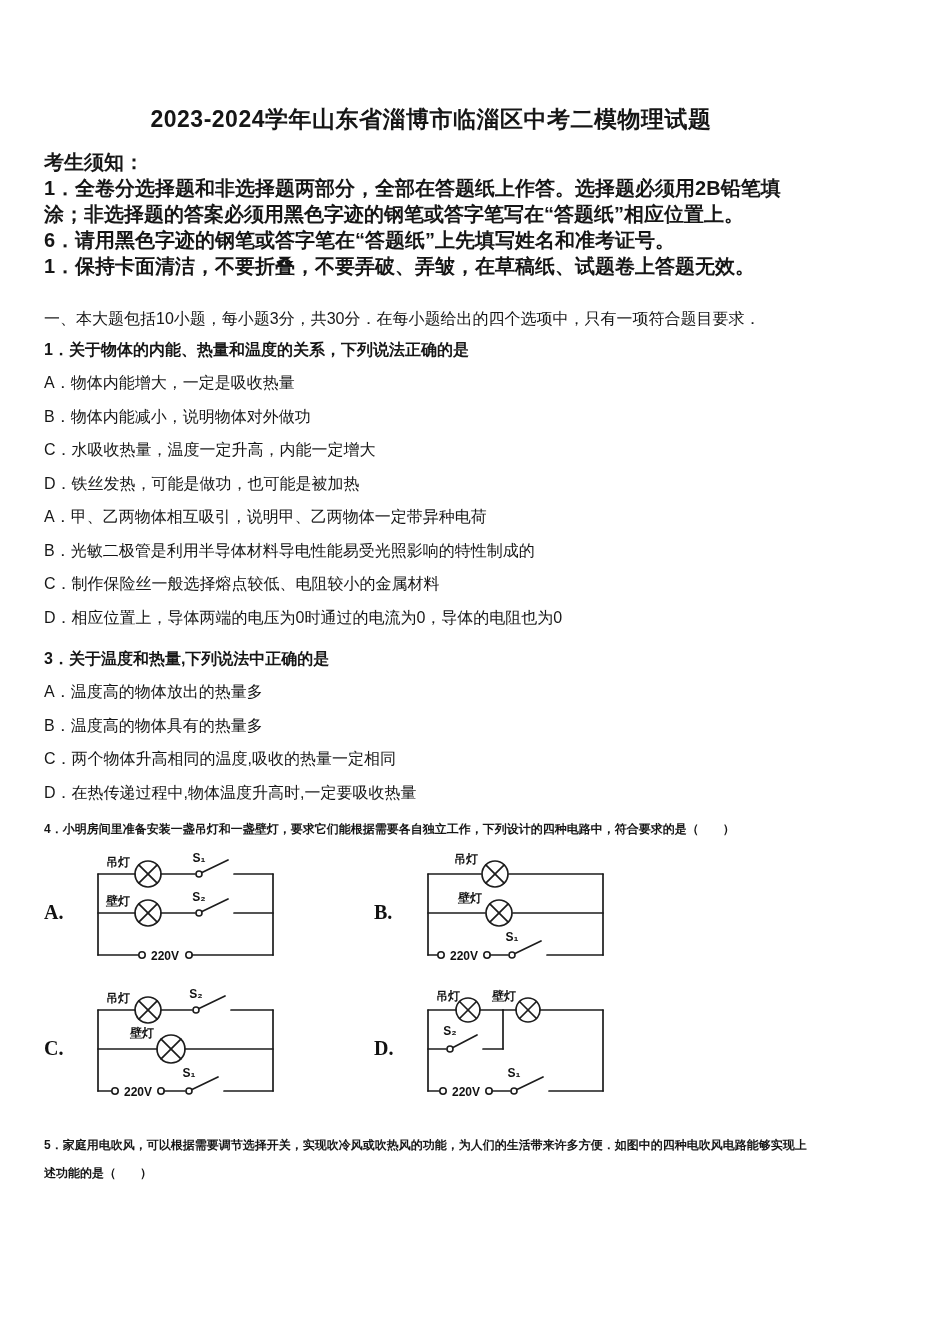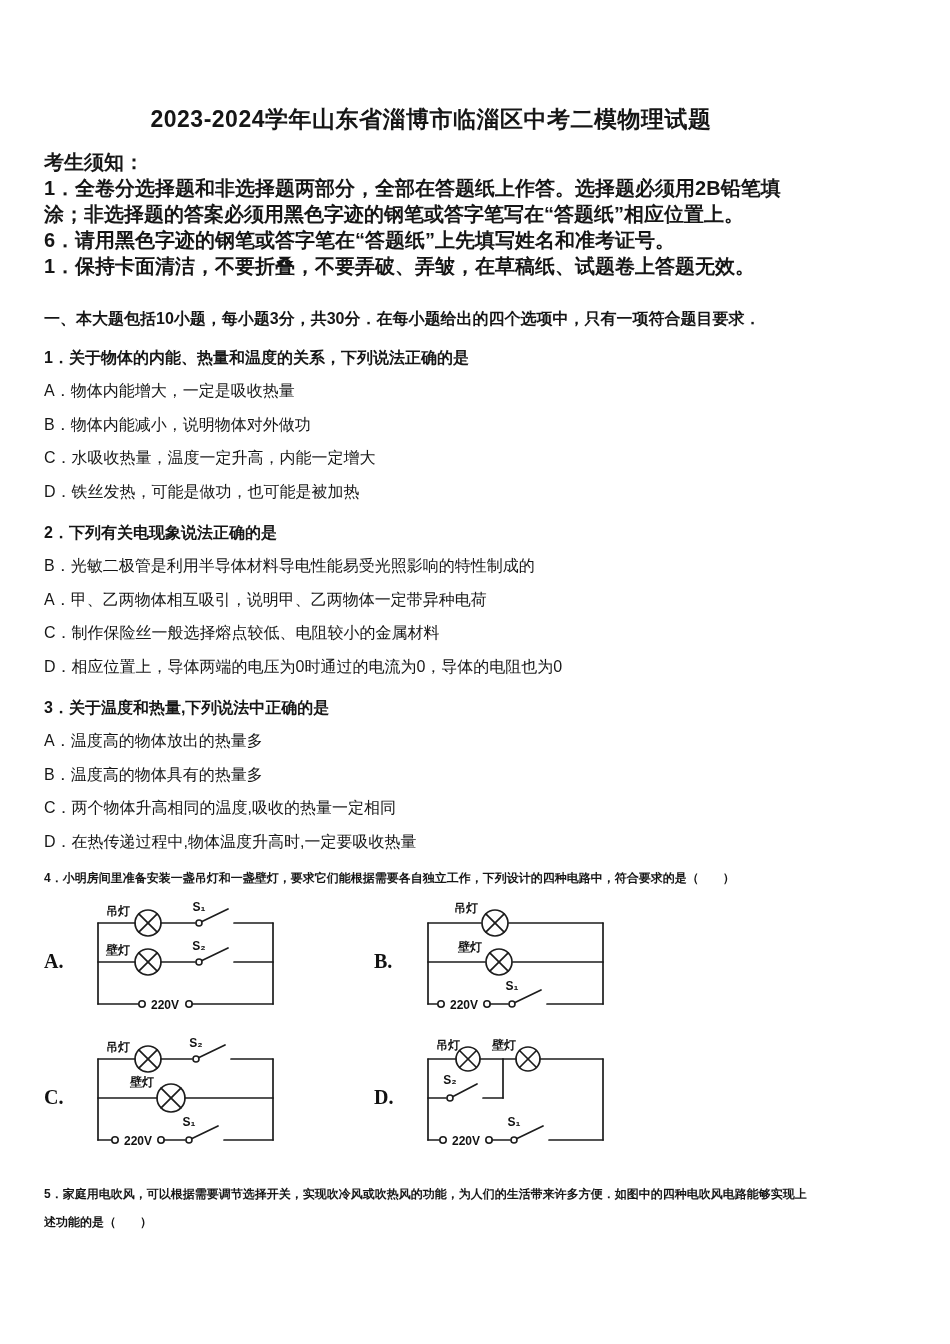"一、本大题包括10小题，每小题3分，共30分．在每小题给出的四个选项中，只有一项" .section-head { font-weight: 700 -> 400 }
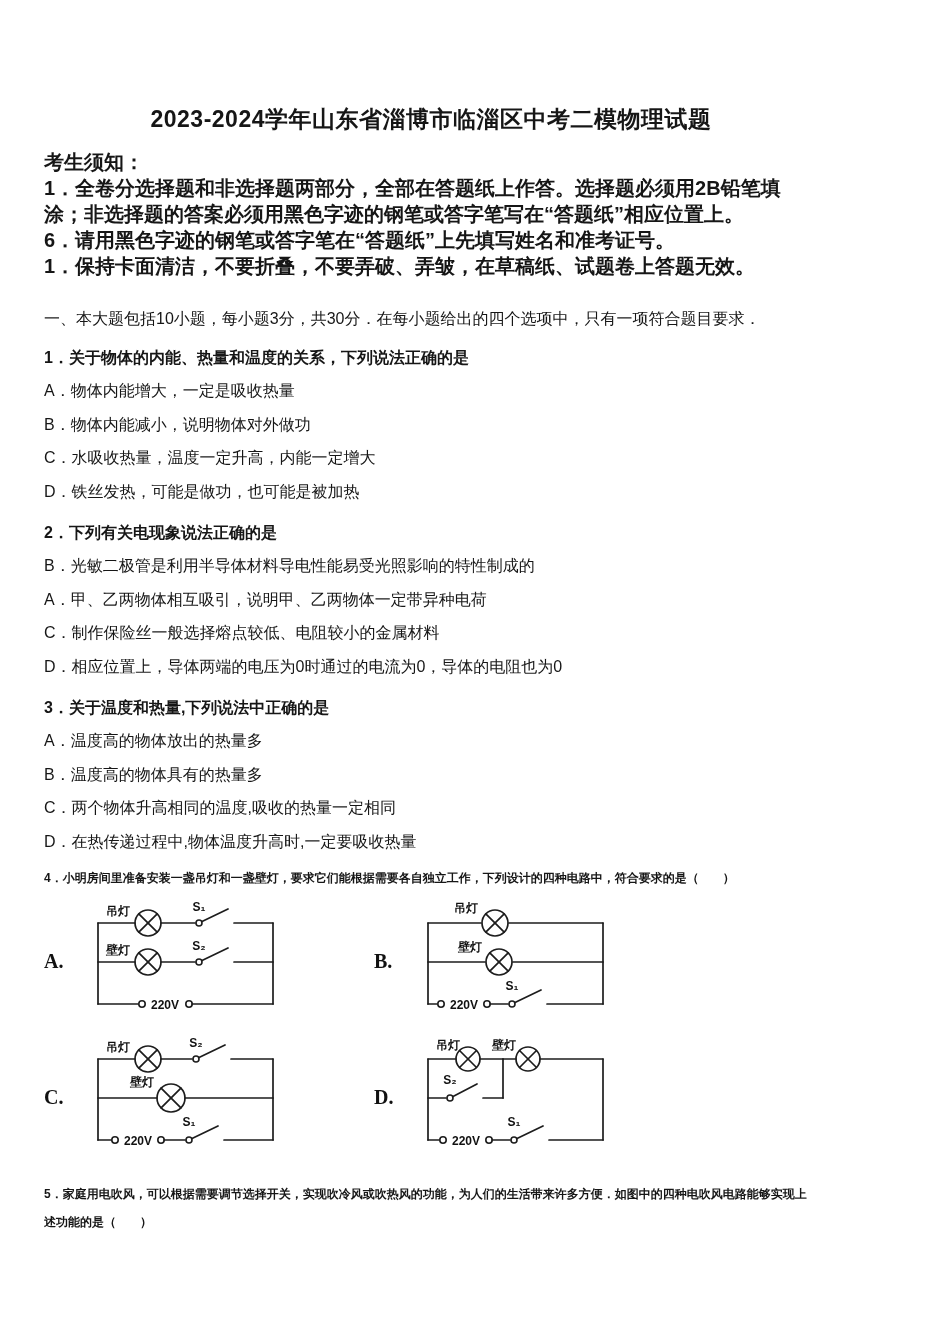"1．关于物体的内能、热量和温度的关系，下列说法正确的是" p.q-head { margin-top: 8px -> 0 }
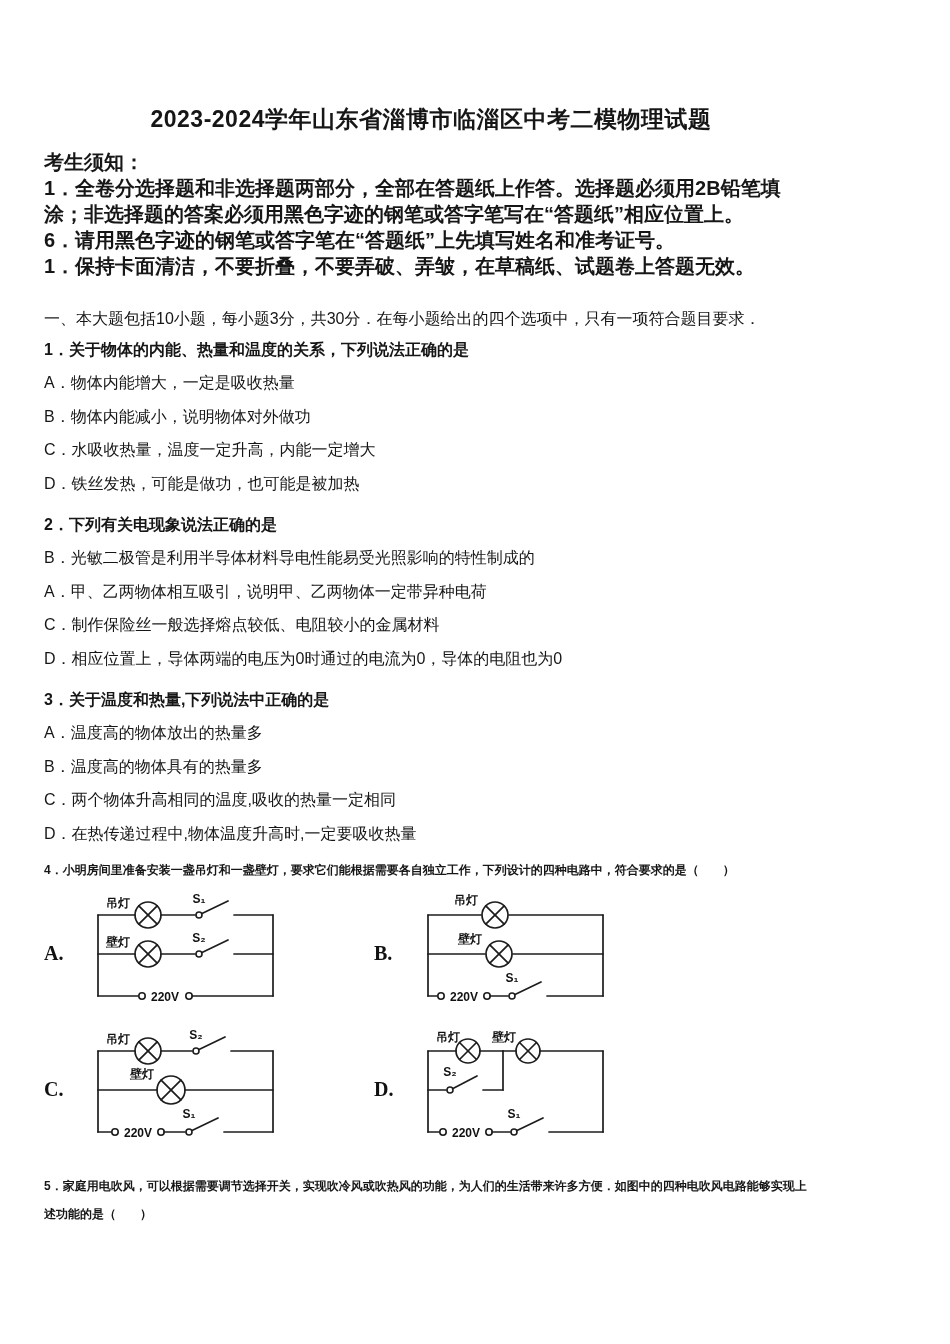"2．下列有关电现象说法正确的是" p.q-head { html: <p>2．下列有关电现象说法正确的是</p> -> none }
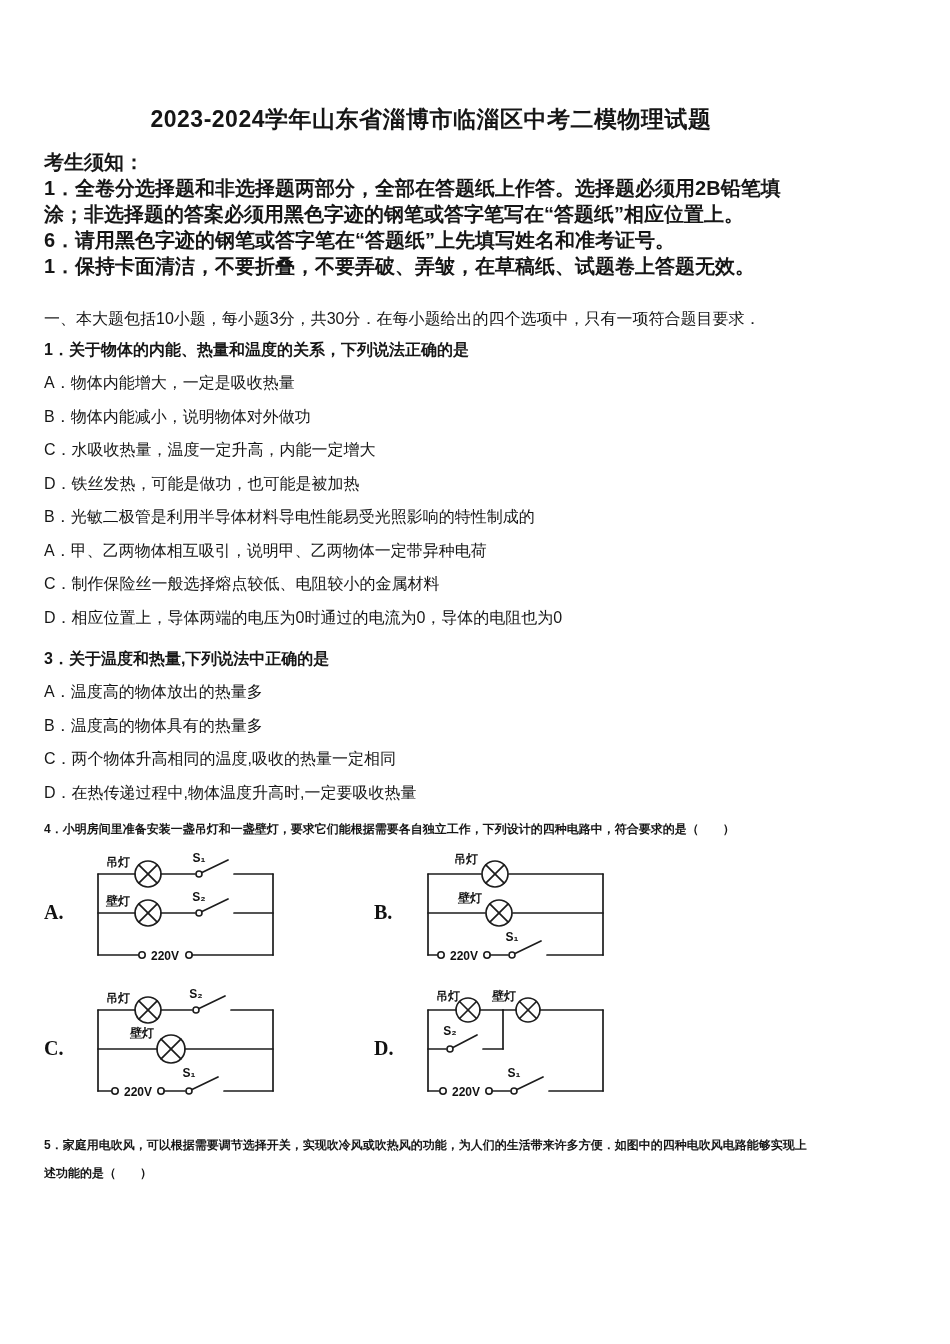"B．光敏二极管是利用半导体材料导电性能易受光照影响的特性制成的" p.q-opt { order: before "A．甲、乙两物体相互吸引，说明甲、乙两物体一定带异种电荷" -> after "A．甲、乙两物体相互吸引，说明甲、乙两物体一定带异种电荷" }
